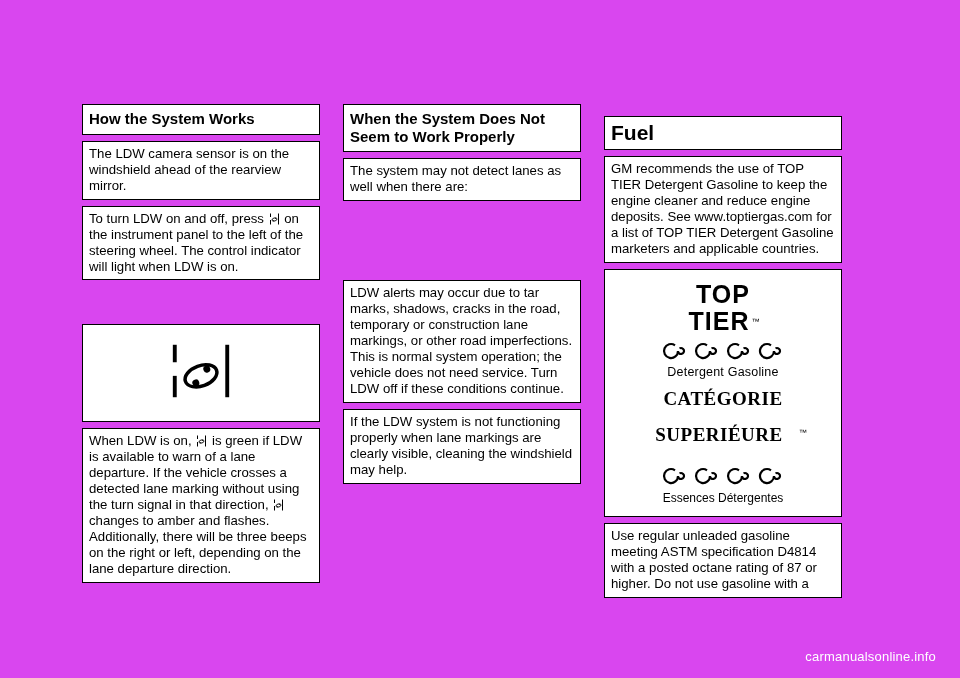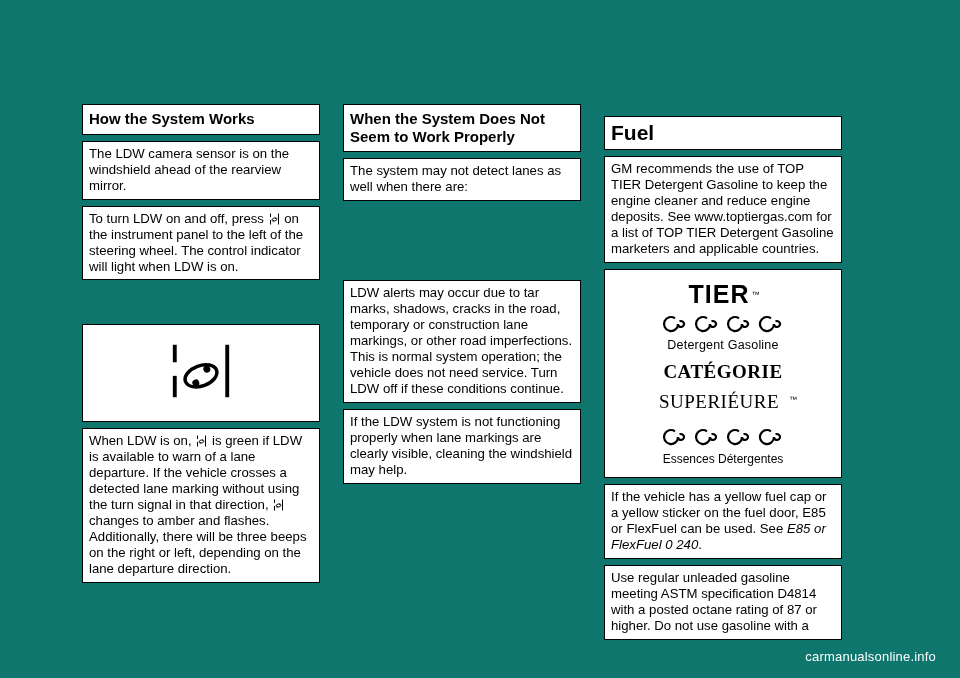"How the System Works" .page { background: #0f766e -> #d946ef }
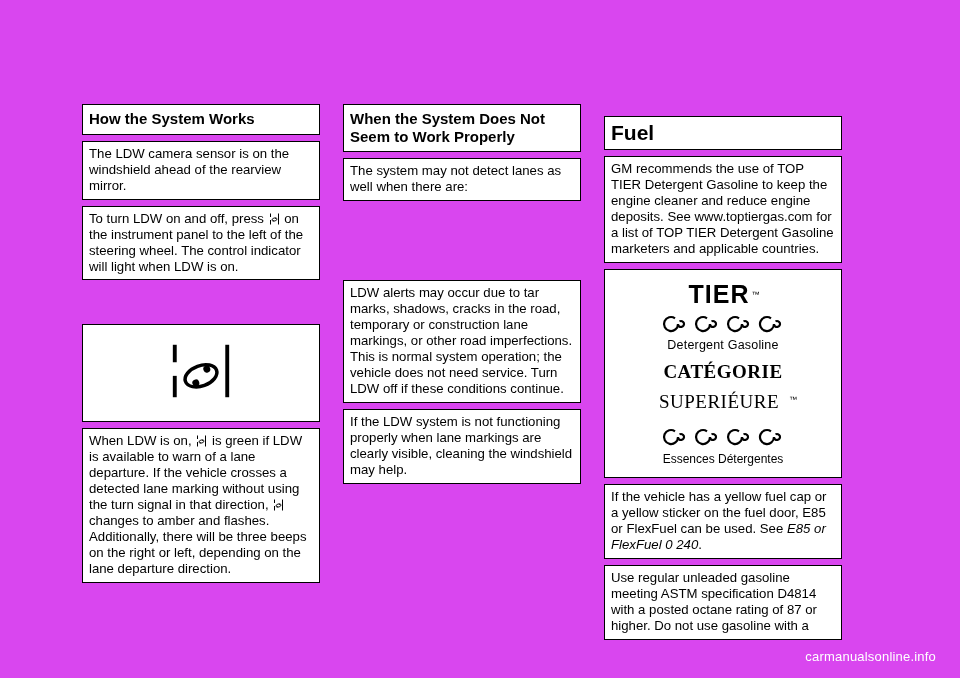"TOP" div.tt-top { html: none -> <div>TOP</div> }
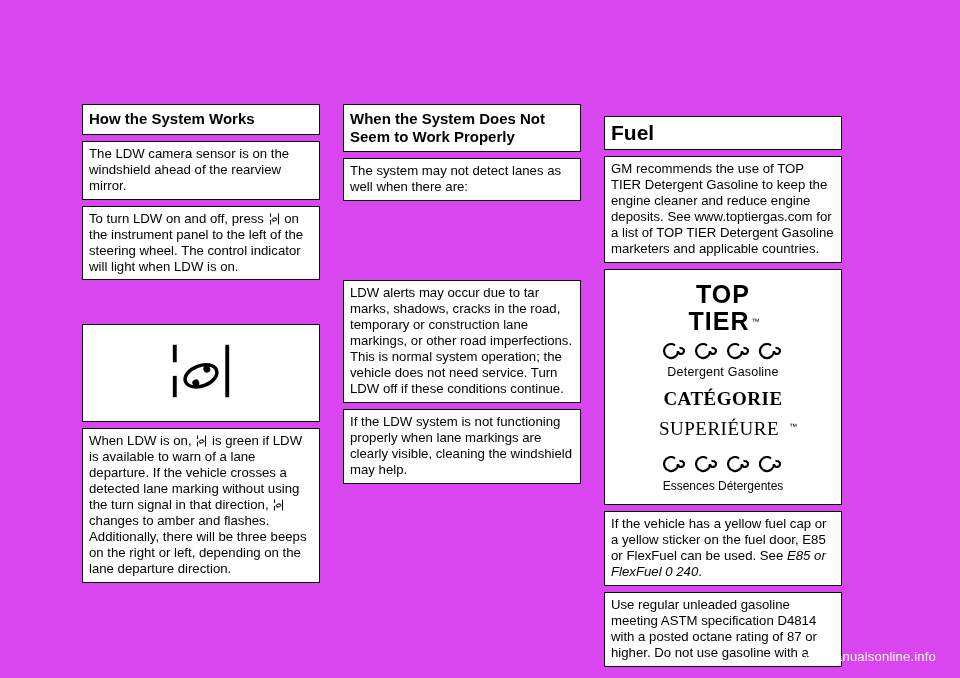"SUPERIÉURE" .sup-line { font-weight: normal -> bold; margin: 10px -> 16px }
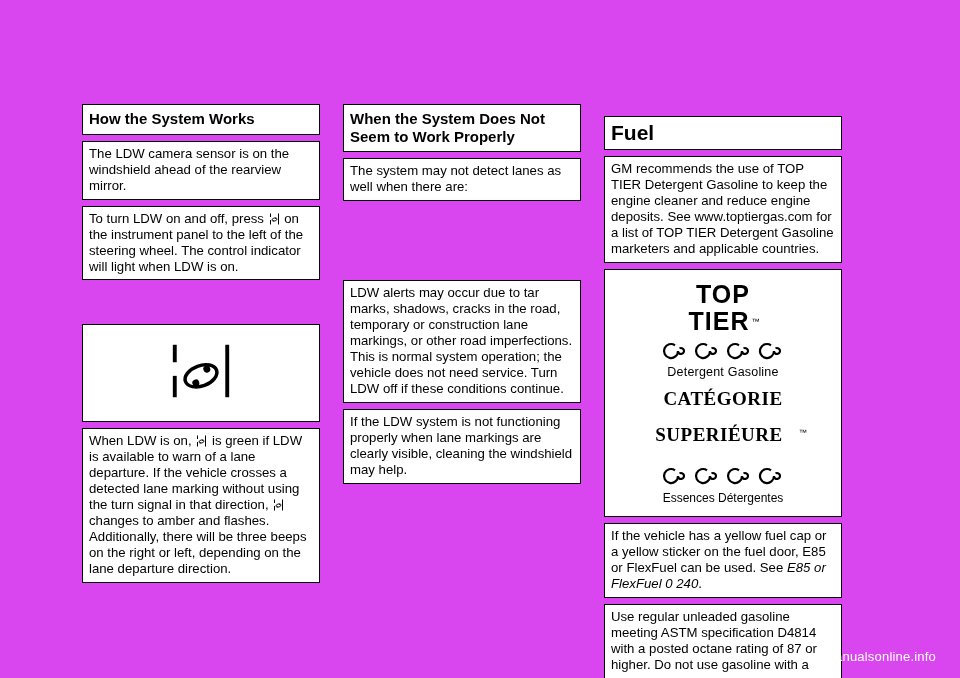"If the vehicle has a" div.block { html: <div> <p><span>If the vehicle has a yellow fuel cap or a yellow sticker on the fuel door, E85 or FlexFuel can be used. See </span><span>E85 or FlexFuel 0 240</span><span>.</span></p> </div> -> none }
